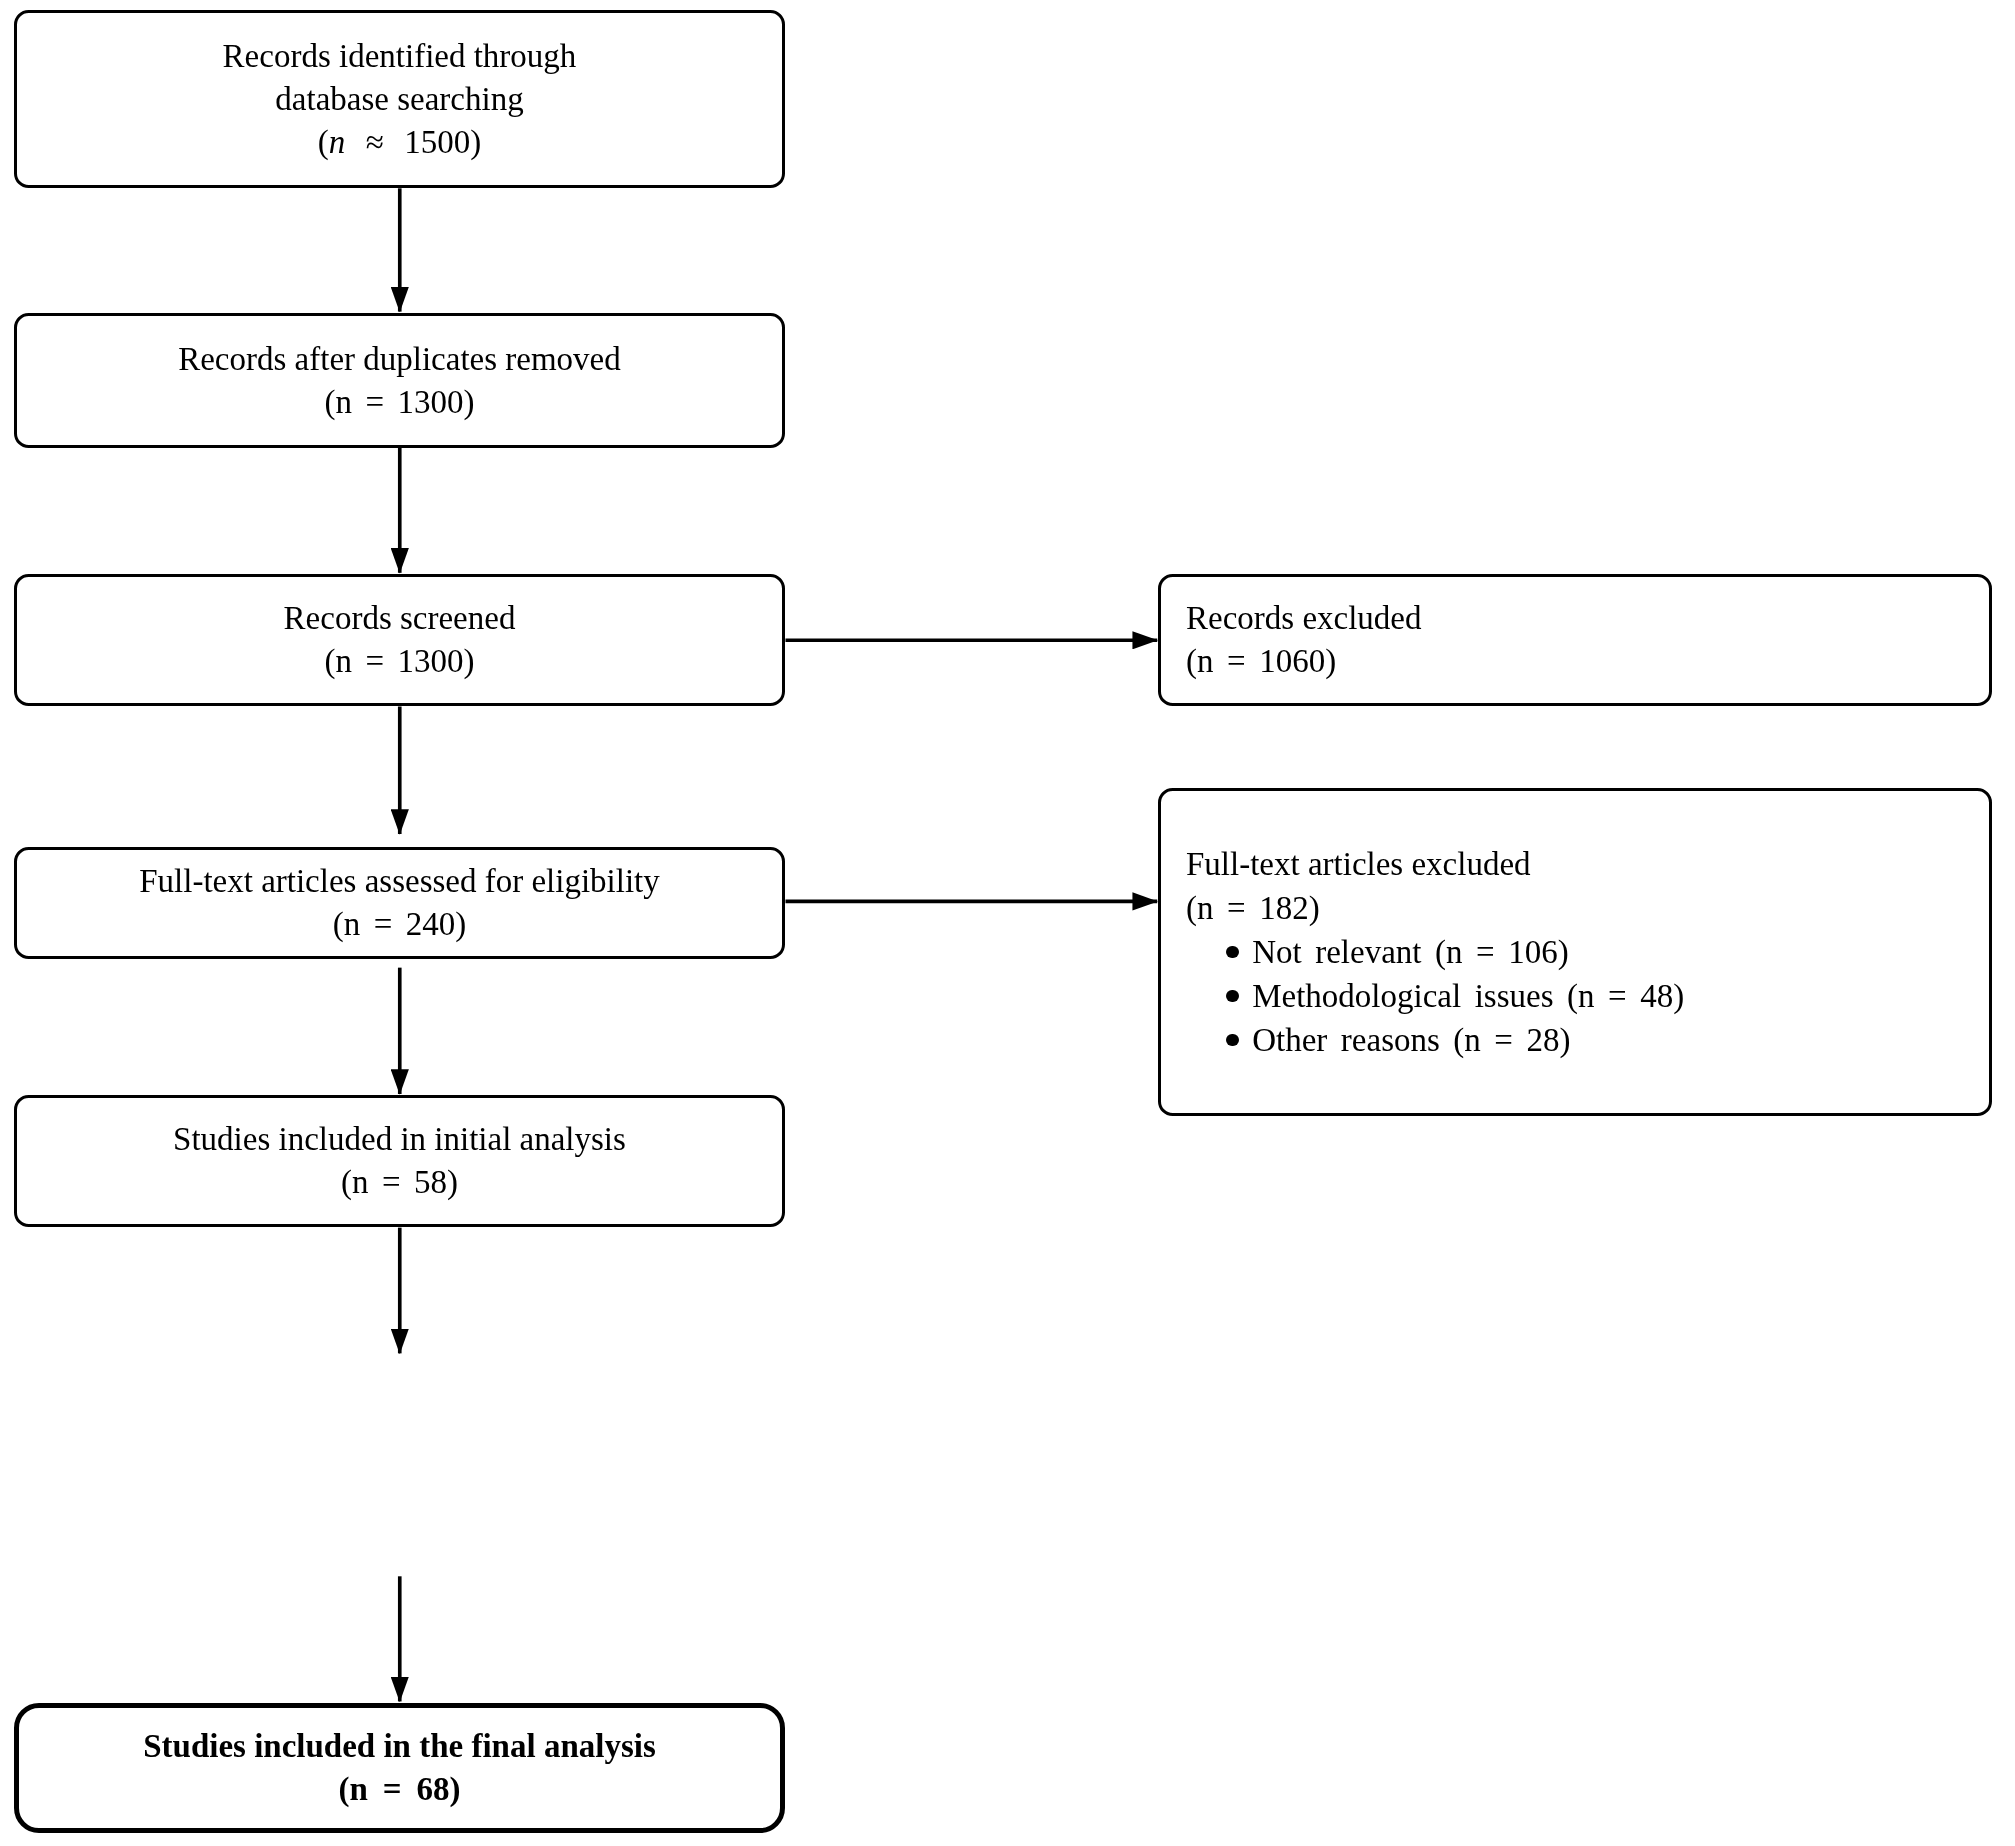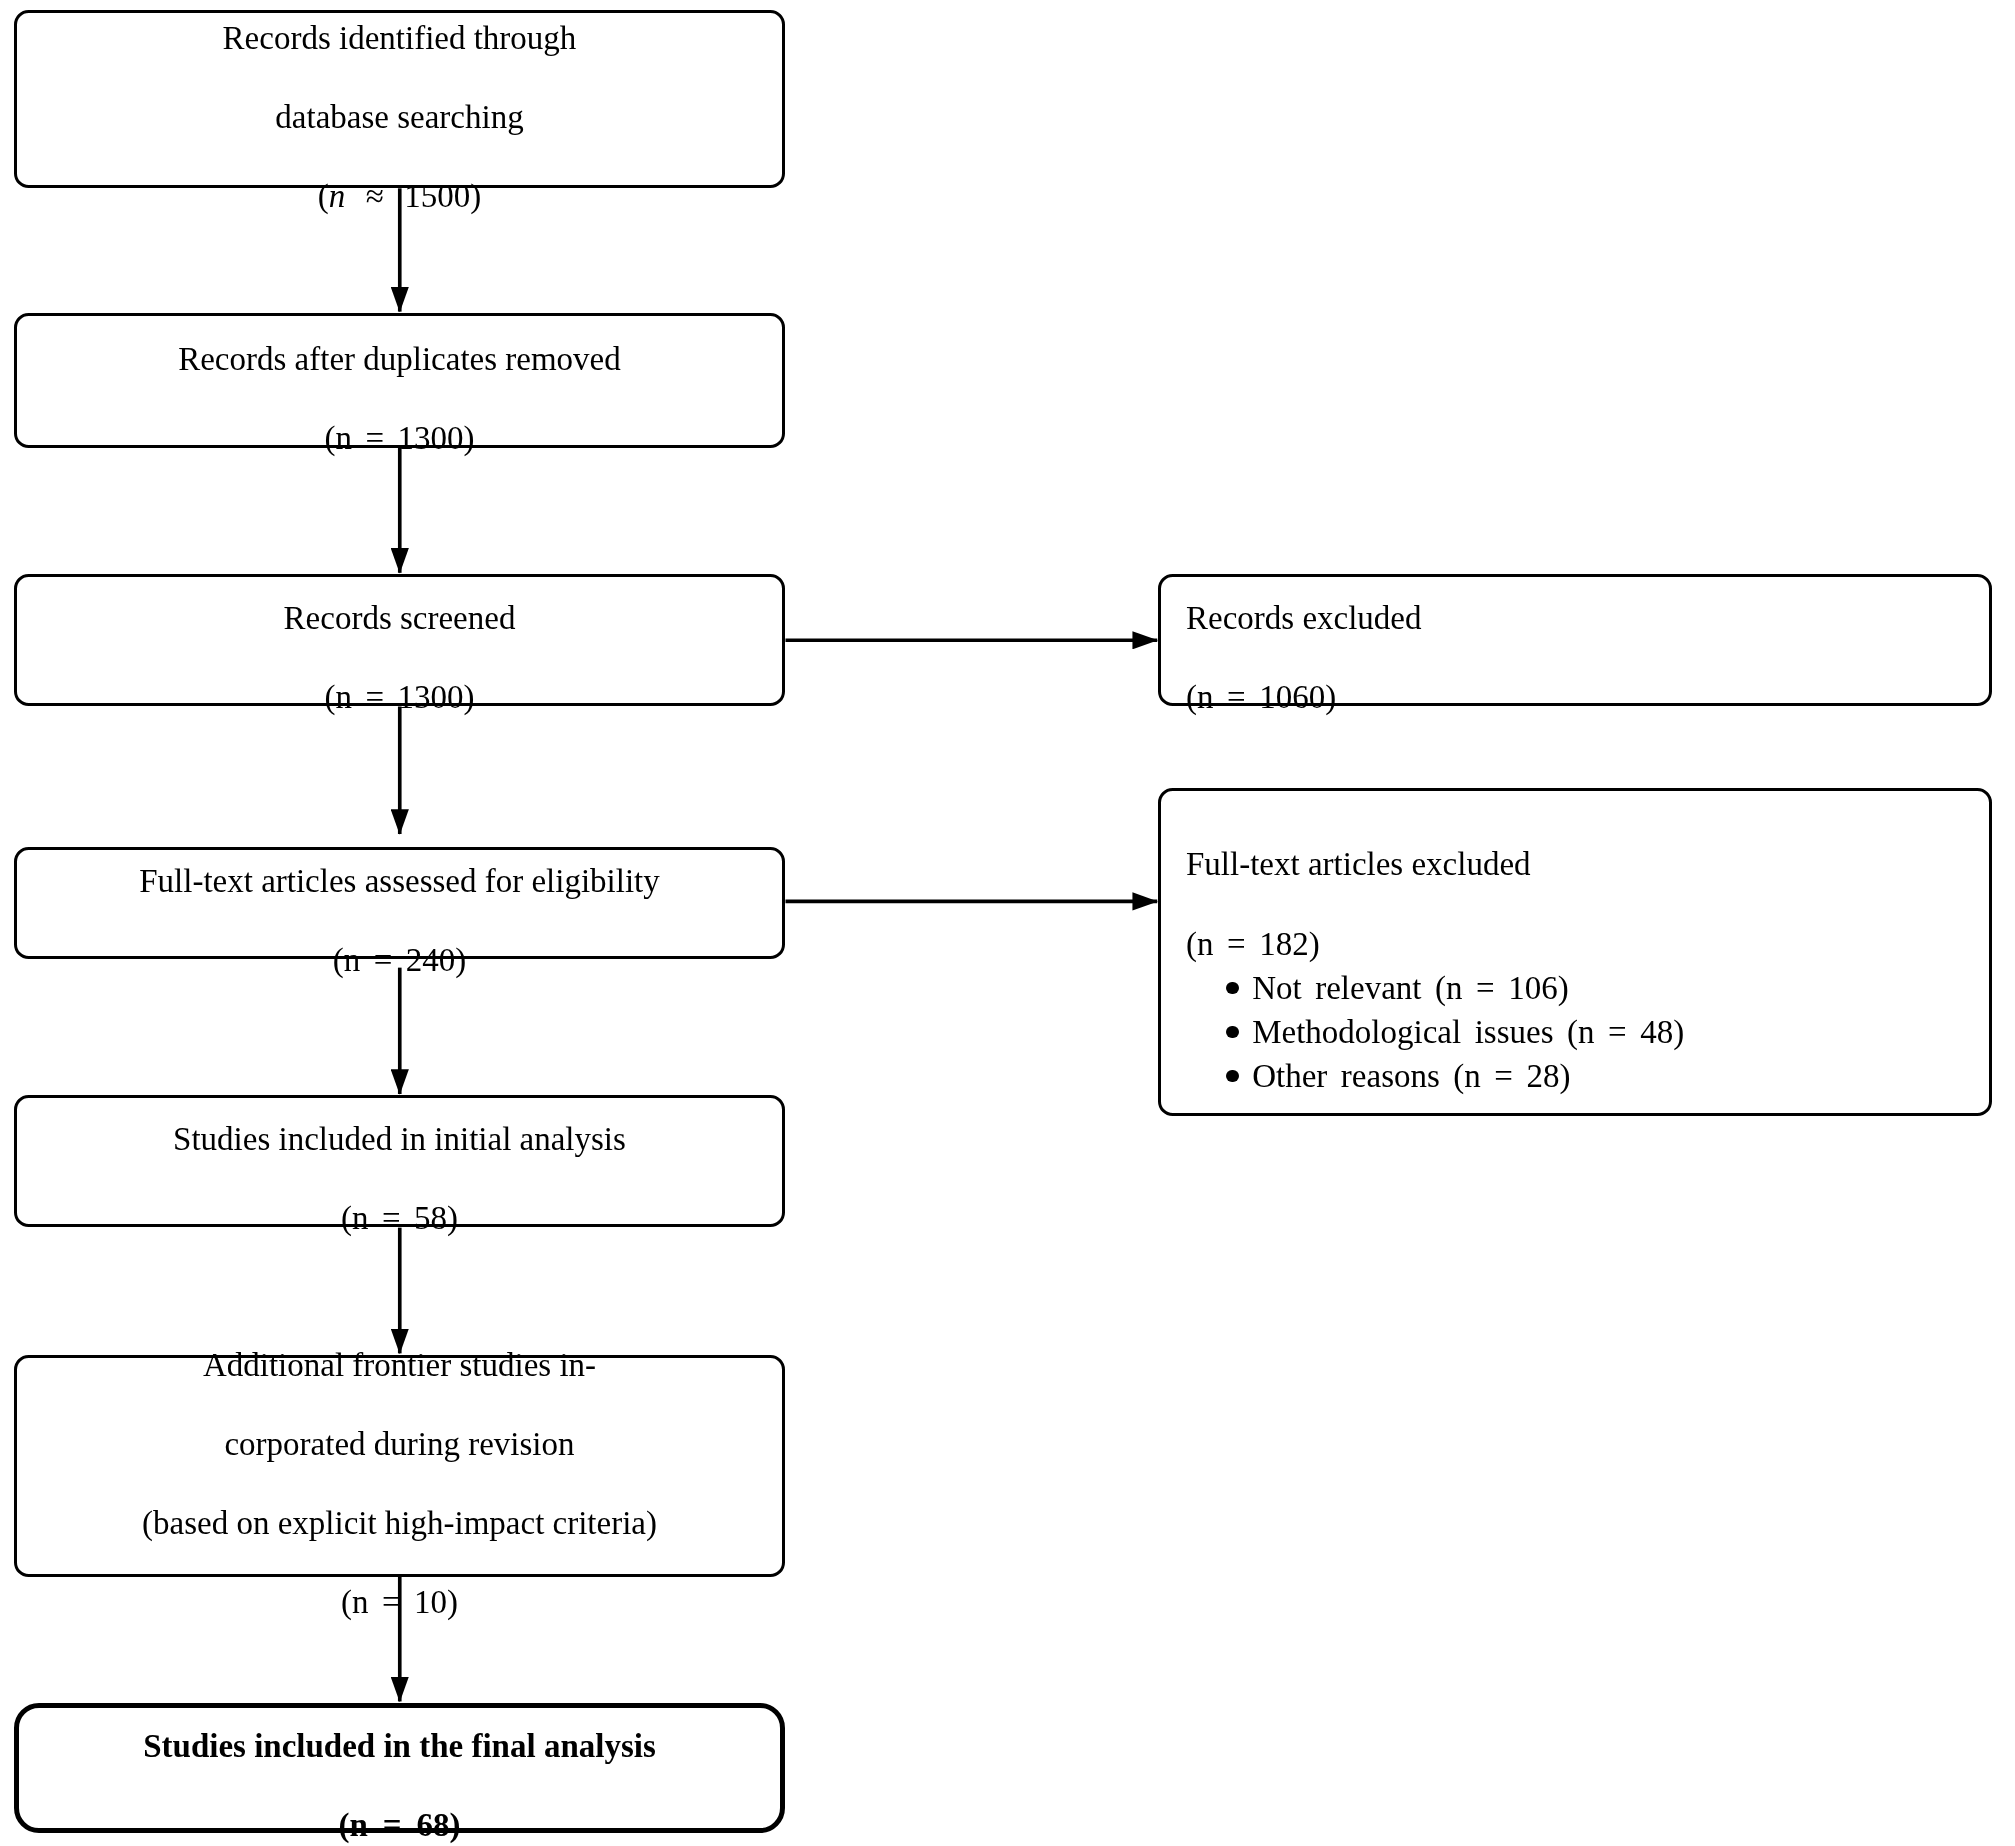"Records identified through" .line { margin-top: 36px -> none }
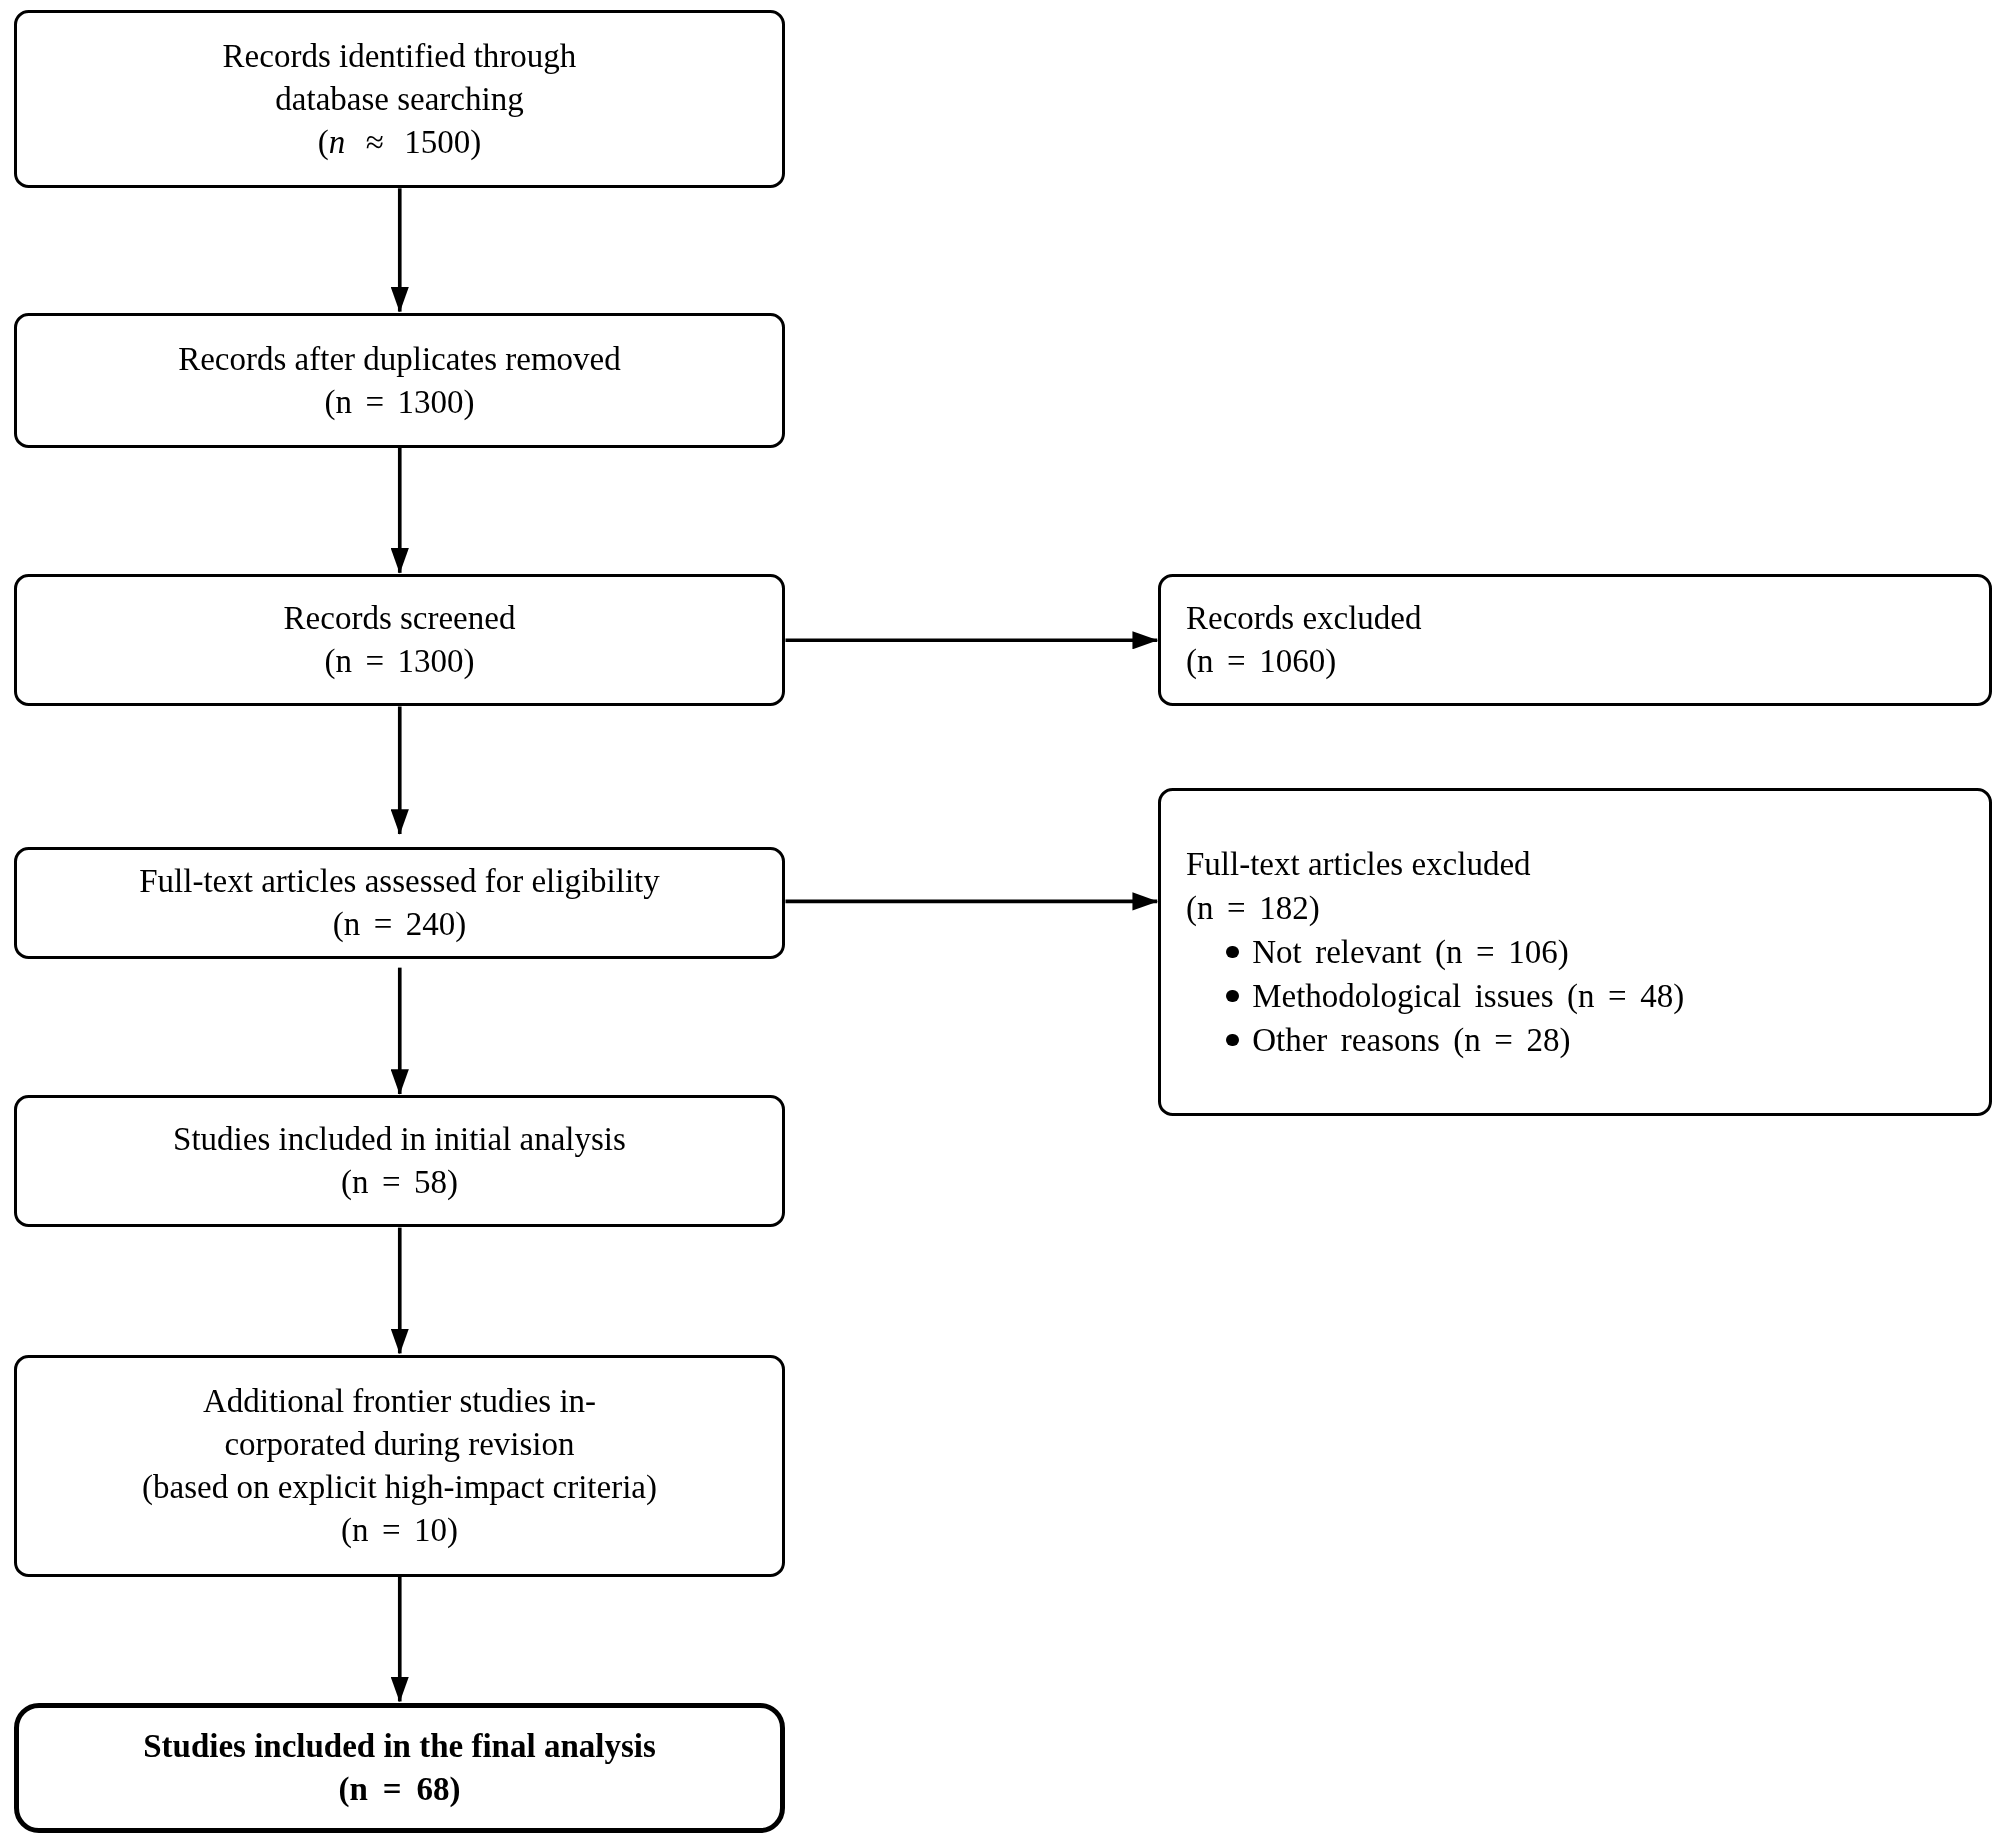"Additional frontier studies in-" div.box { html: <div> <div>Additional frontier studies in-</div> <div>corporated during revision</div> <div>(based on explicit high-impact criteria)</div> <div>(n = 10)</div> </div> -> none }
